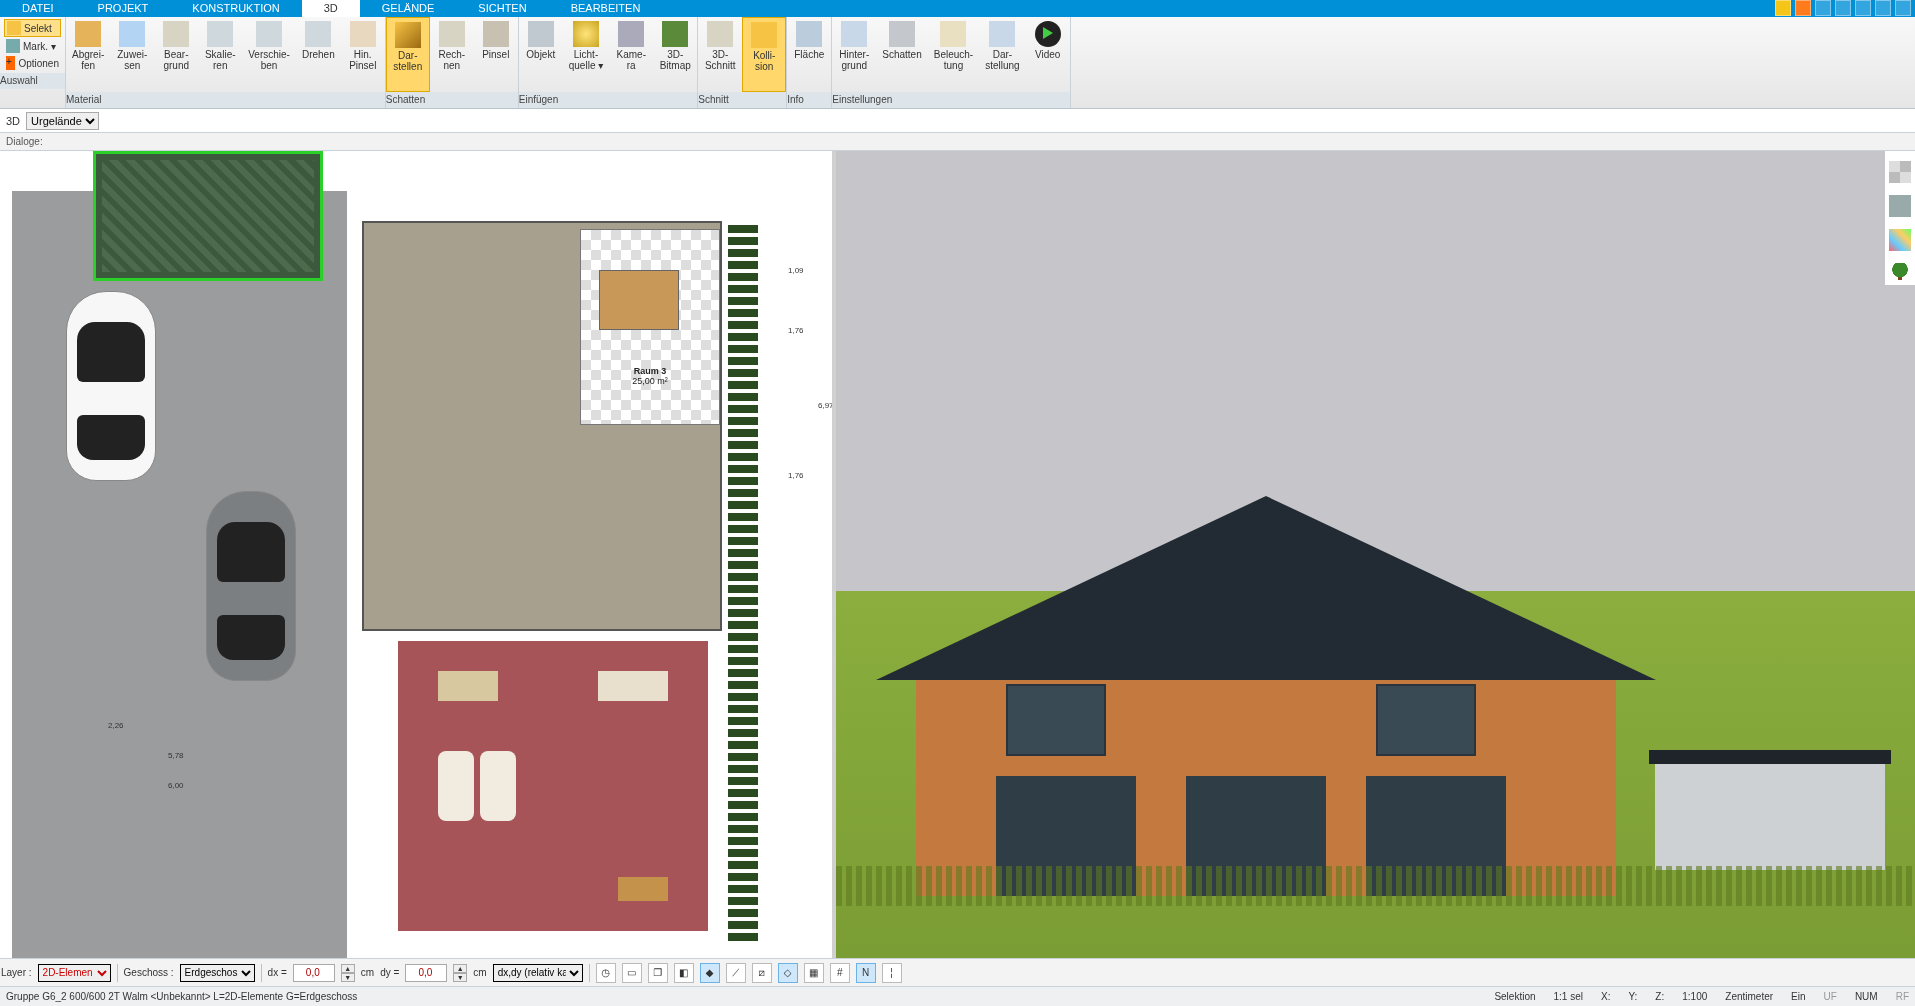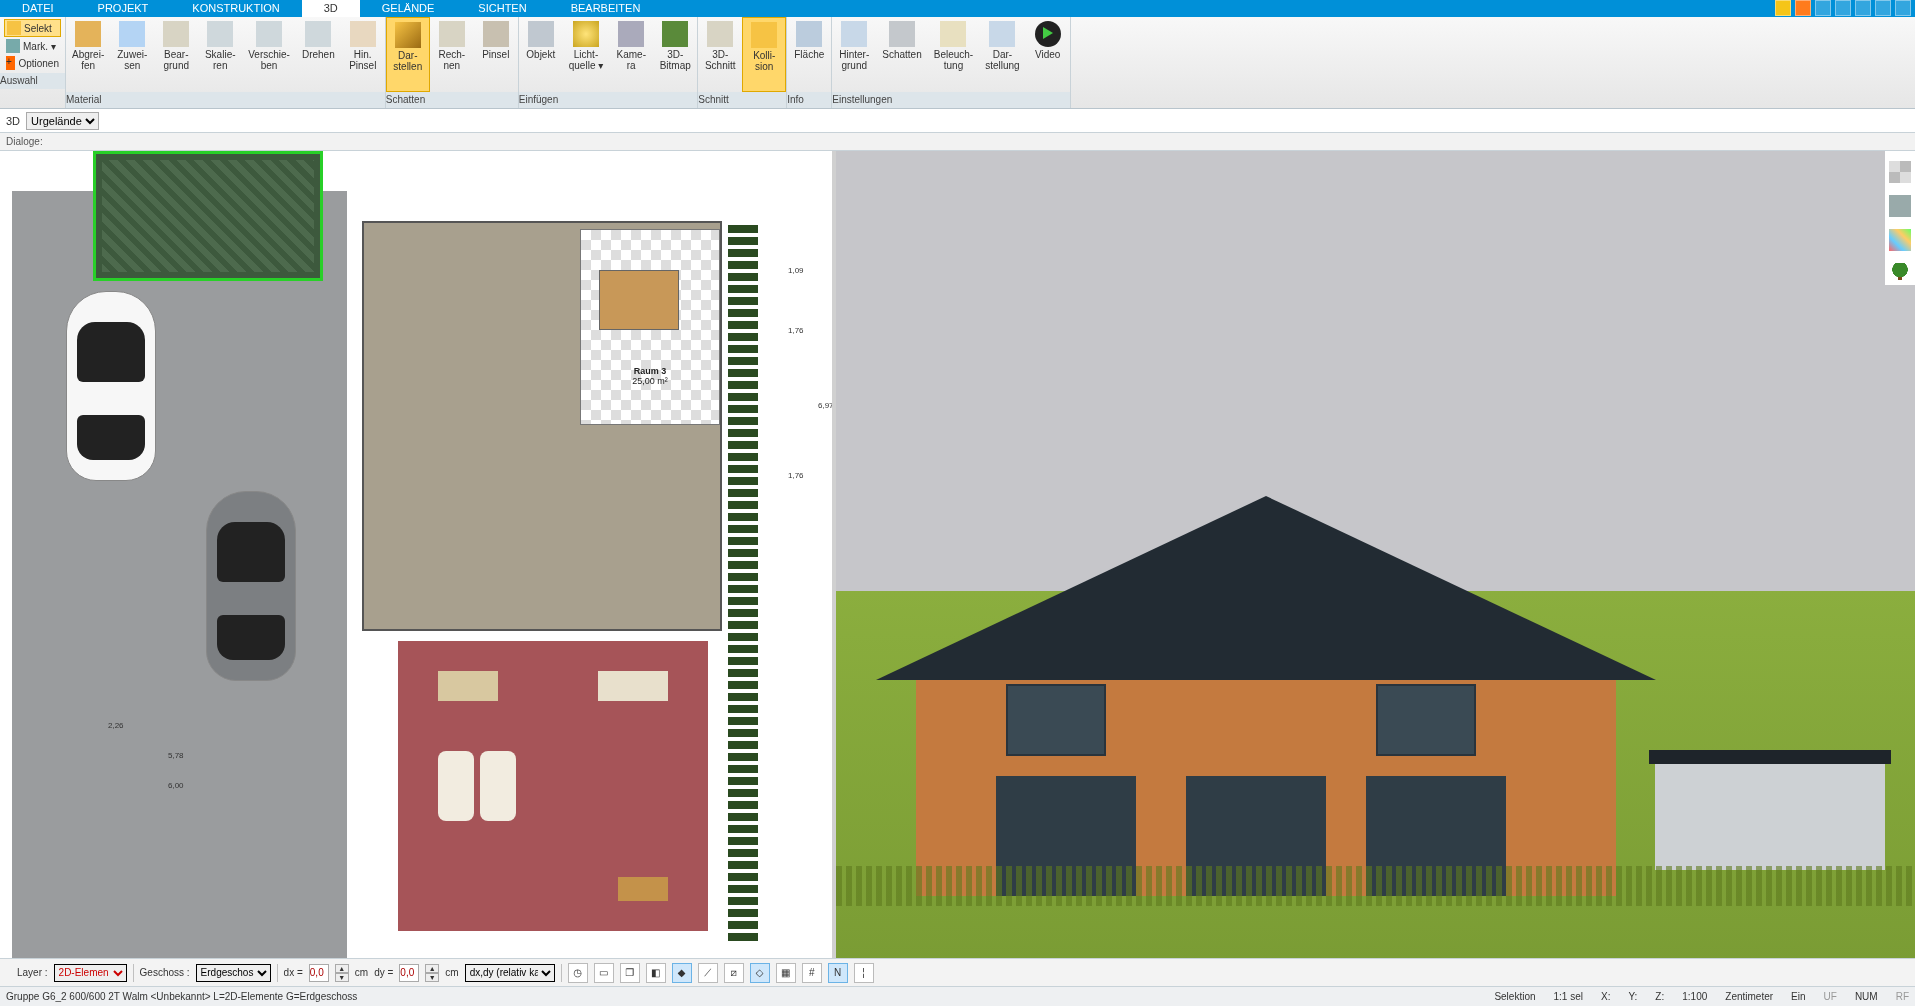"Layer :" .bottombar { padding: 0 17px -> 0 1px }
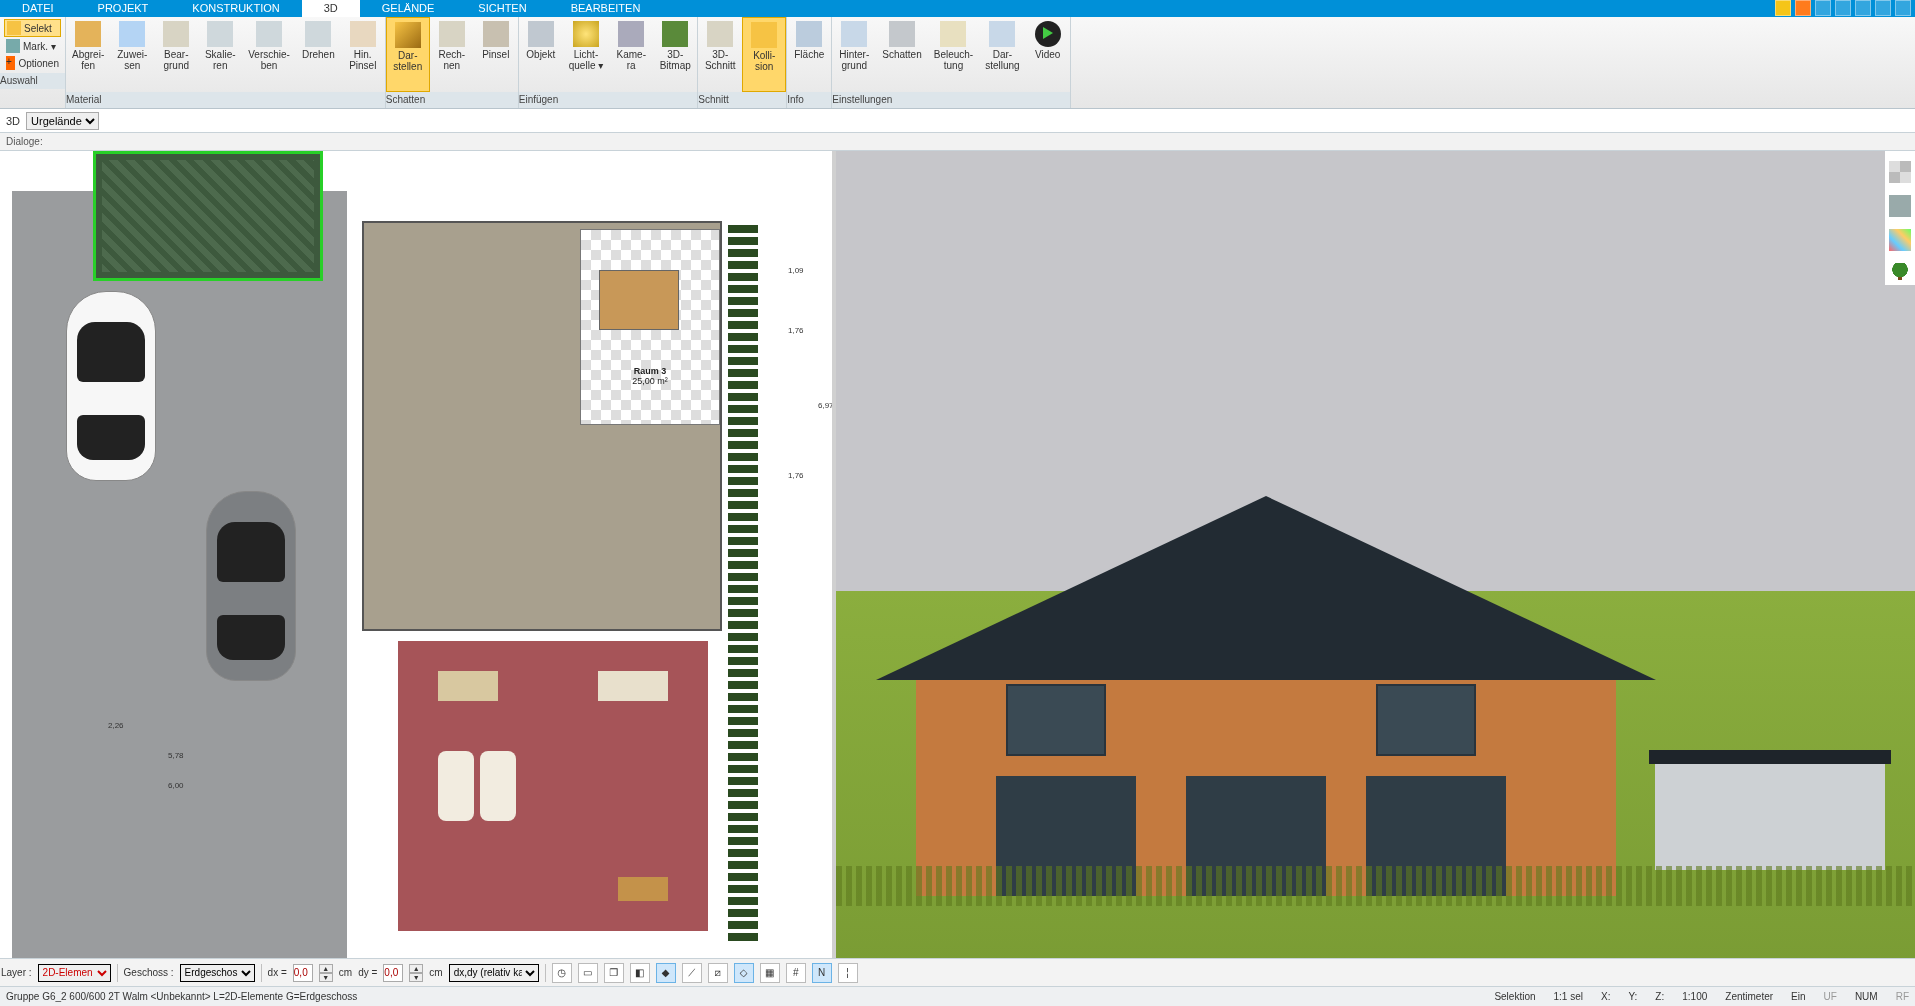"0,0" .bottombar input { text-align: left -> center; width: 20px -> 42px }
